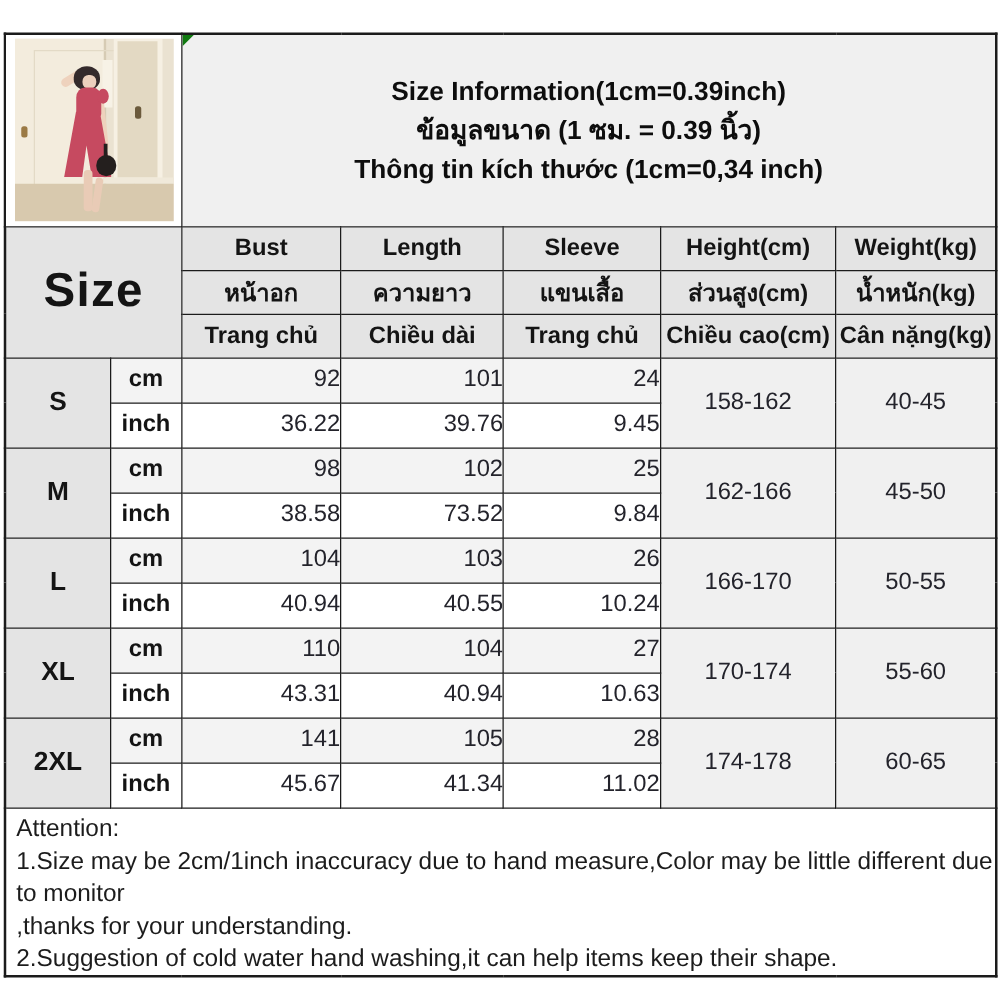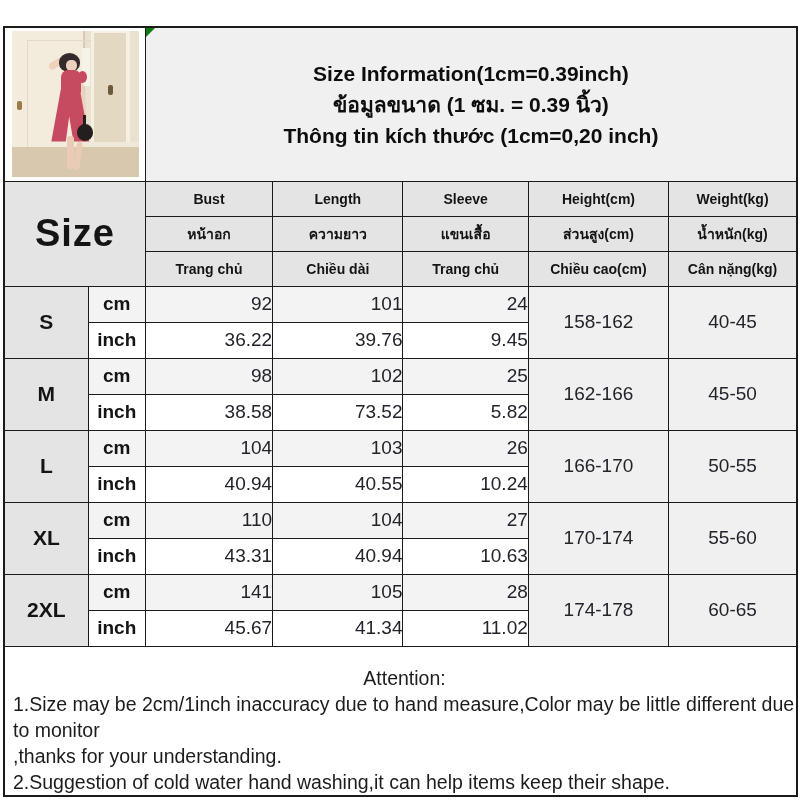"Thông tin kích thước (1cm=0,20" div.title-line { text: 0,20 -> 0,34 }
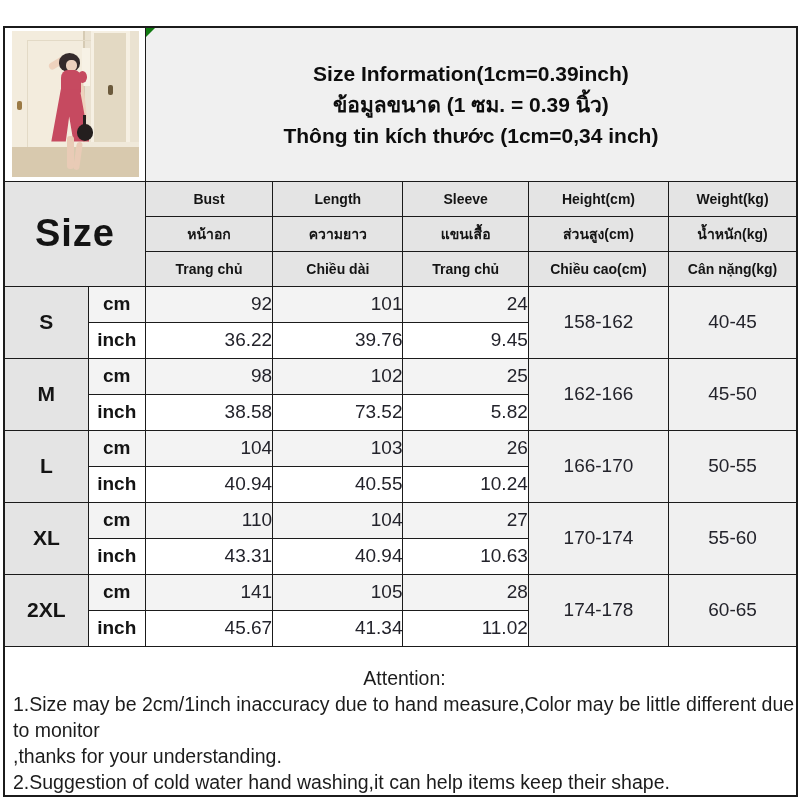"Bust" th.colhead { font-size: 14px -> 19px }
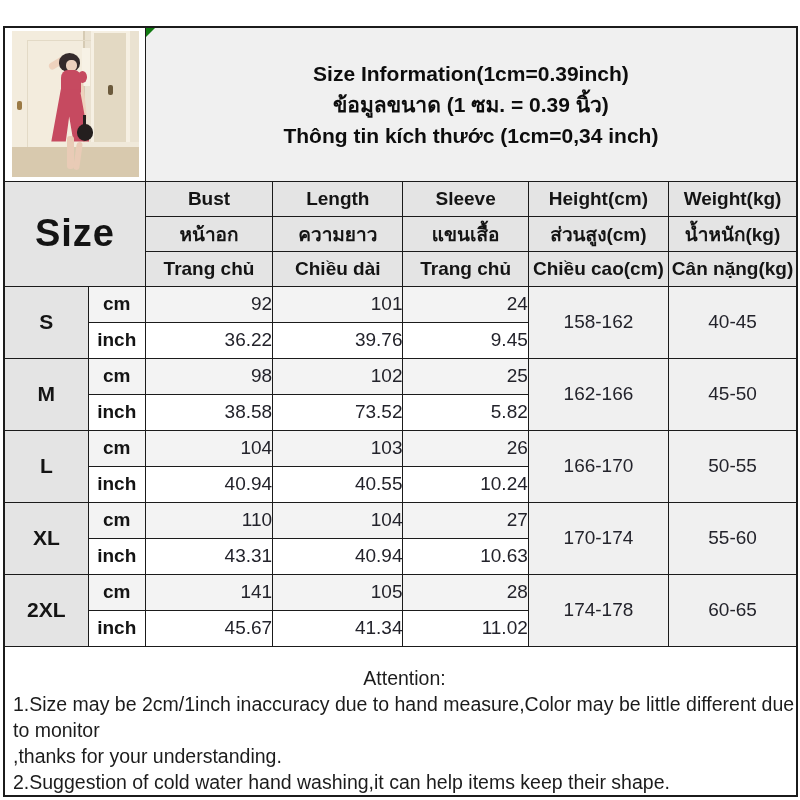"5.82" td.val { text: 5.82 -> 9.84 }
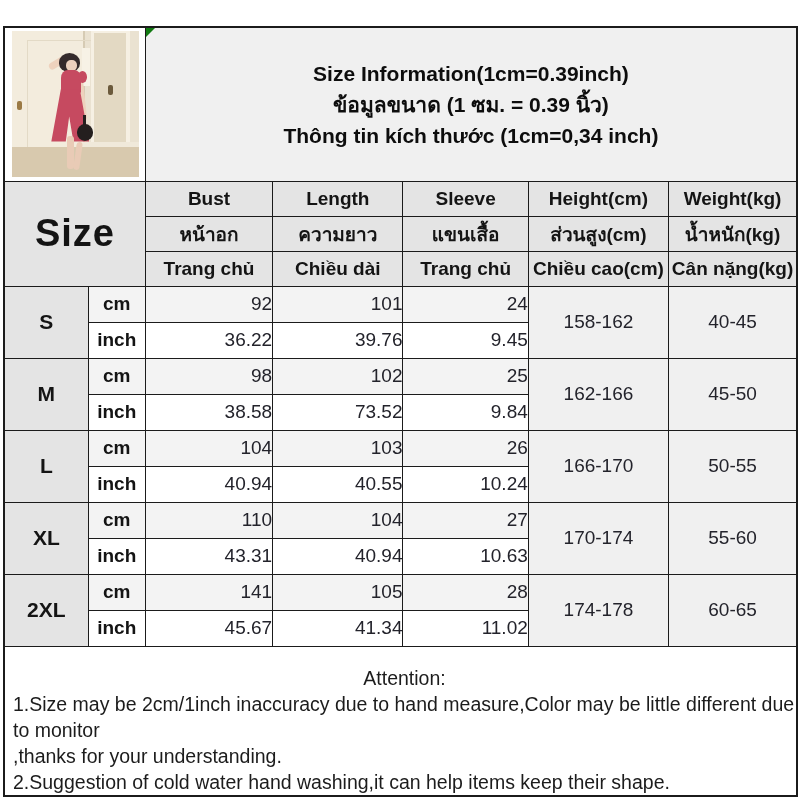"Attention:" .note-cell div:first-child { padding-top: 18px -> 3px; text-align: center -> none }
